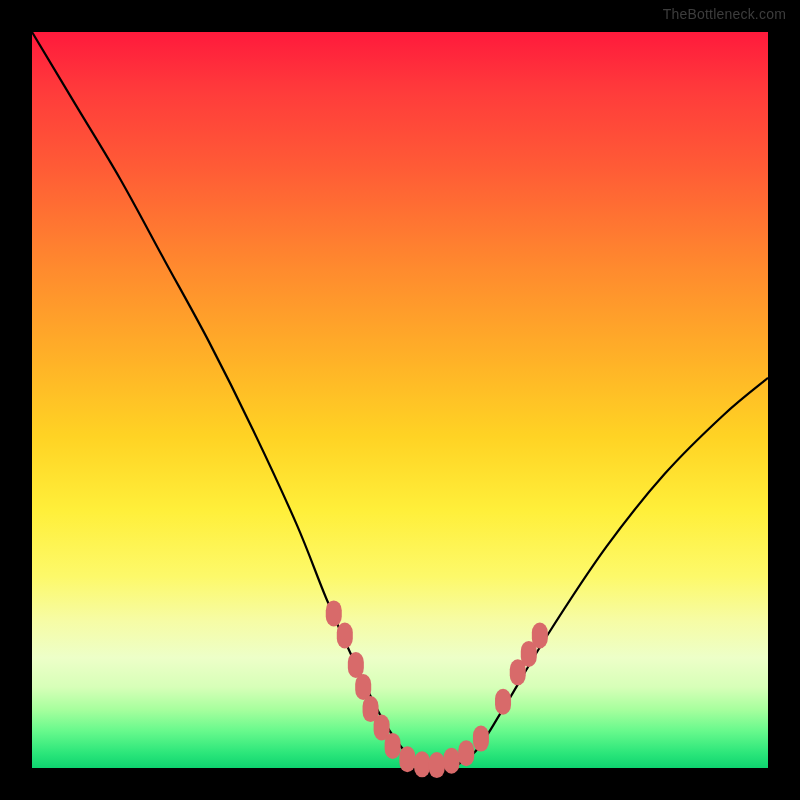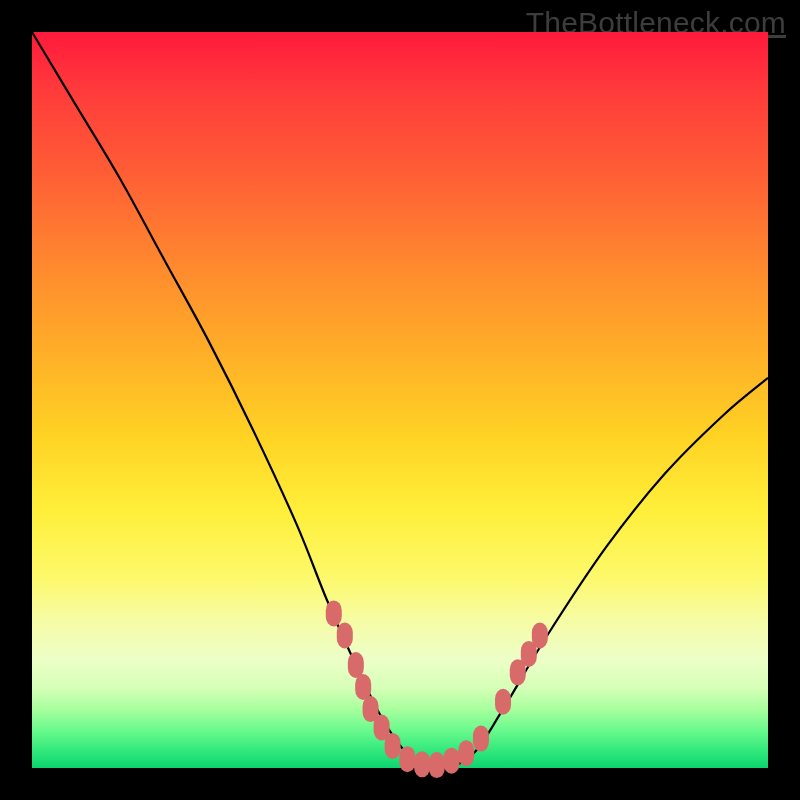"TheBottleneck.com" .watermark { font-size: 30px -> 14px; text-decoration: underline -> none }
